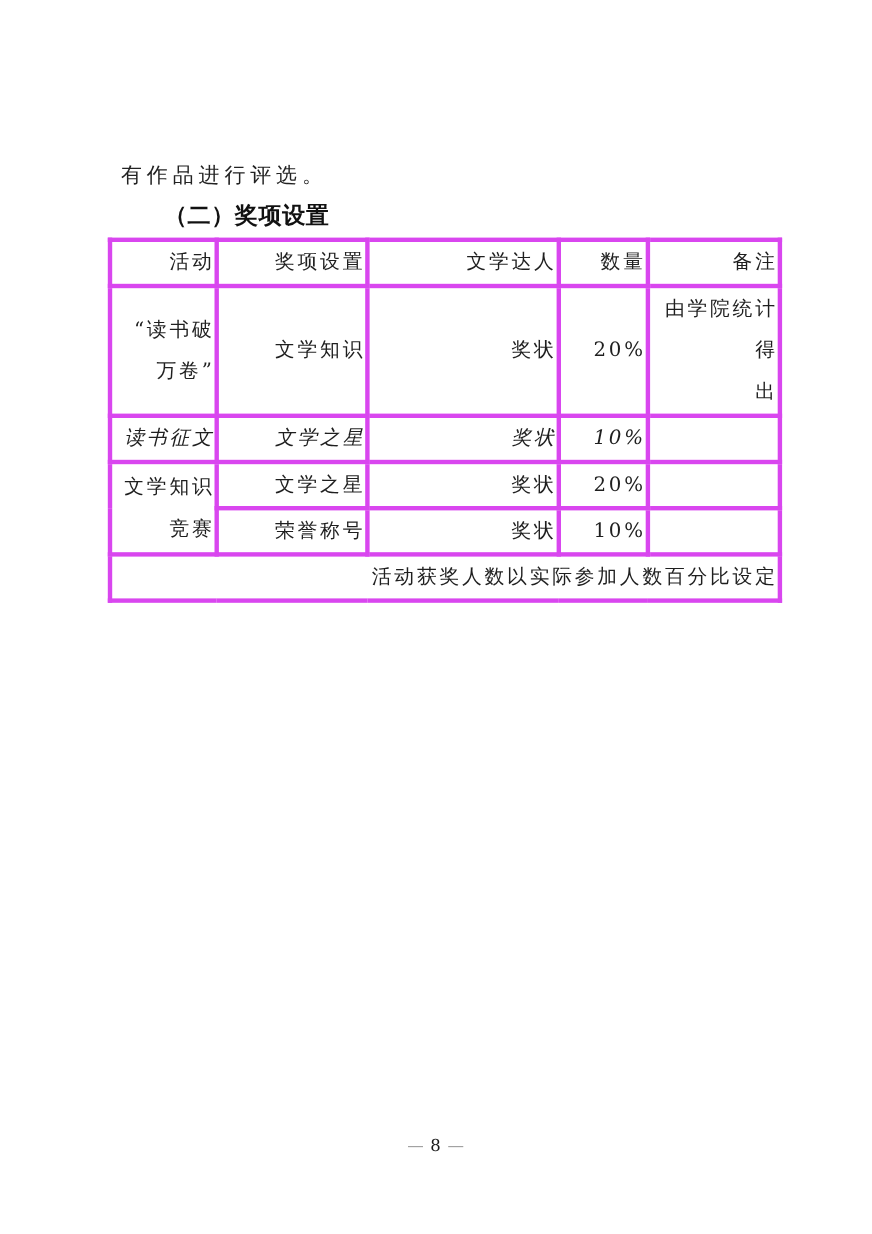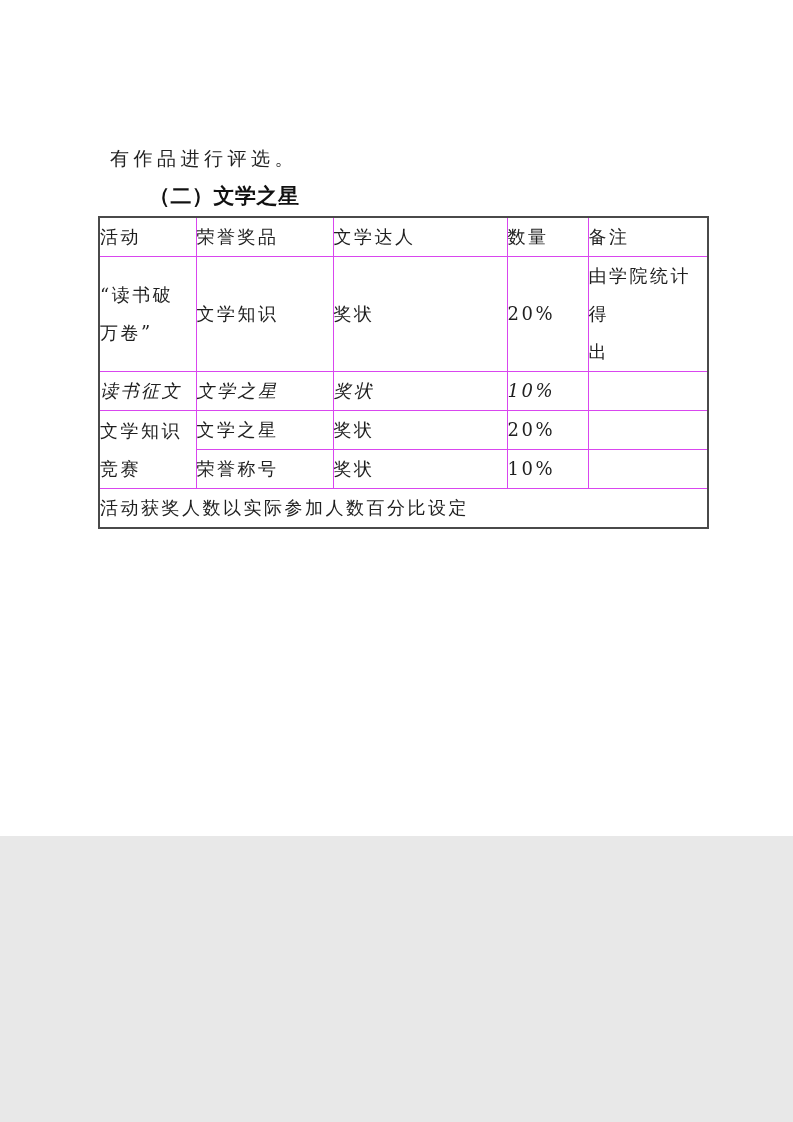"有作品进行评选。" .page { height: 836px -> 1122px }
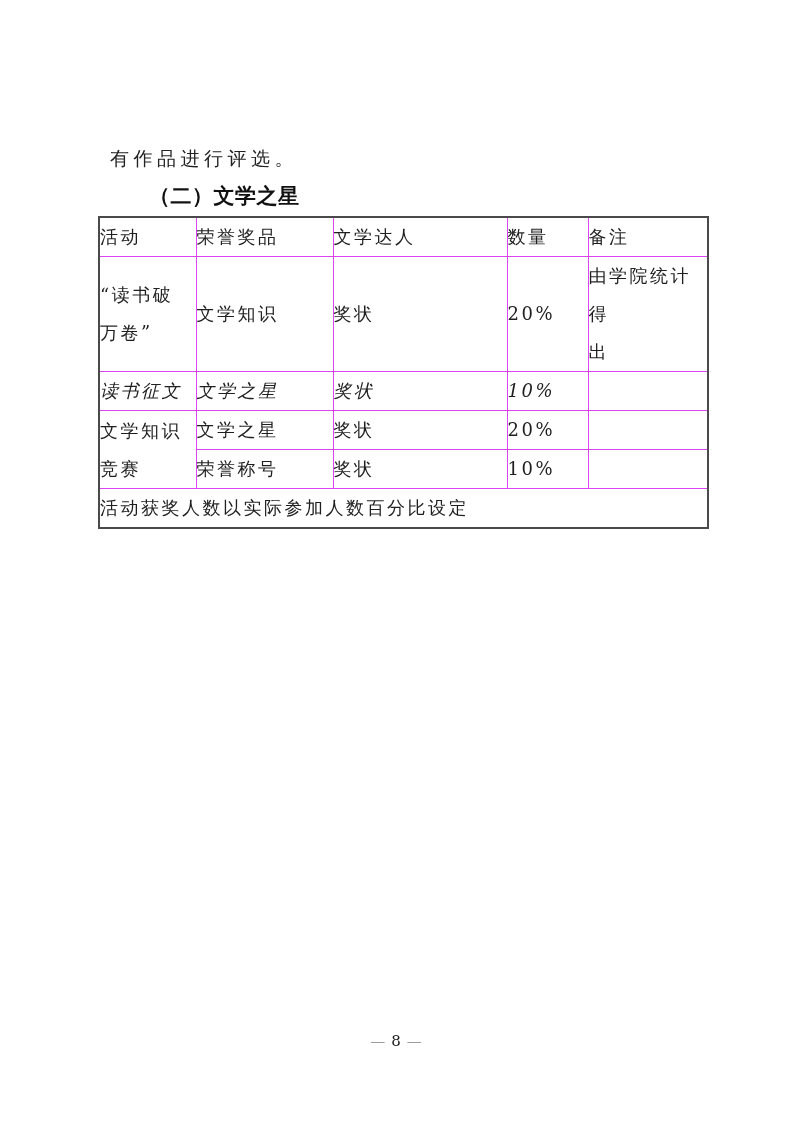"（二）文学之星" h2.heading { text: 文学之星 -> 奖项设置 }
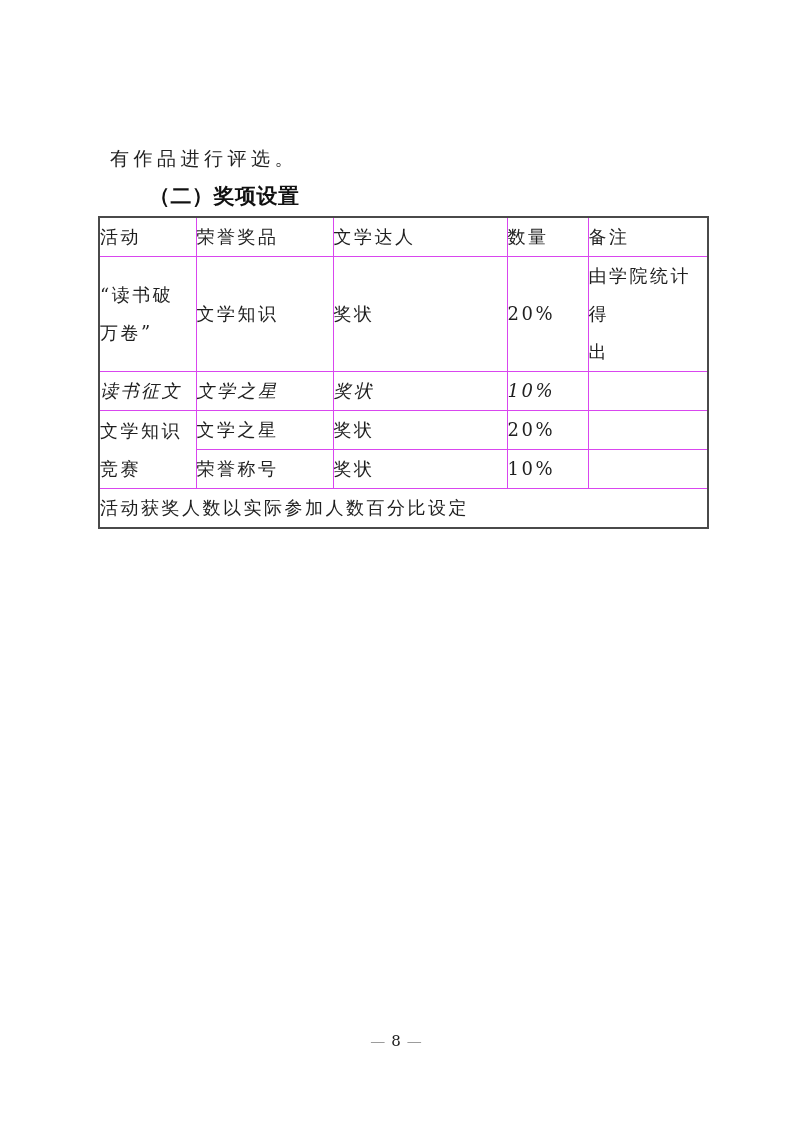"活动" table.awards td, table.awards th { border: 1px solid #d946ef -> 4px solid #d946ef; text-align: left -> right }
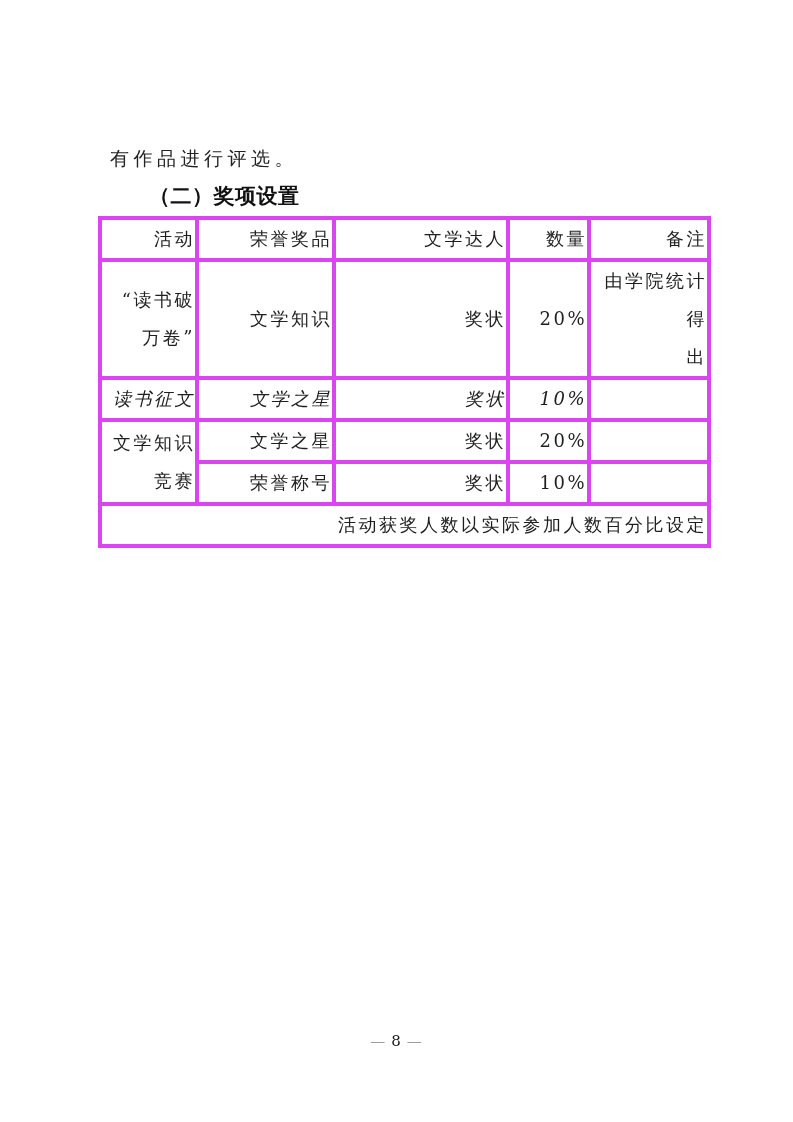"荣誉奖品" th { text: 荣誉奖品 -> 奖项设置 }
